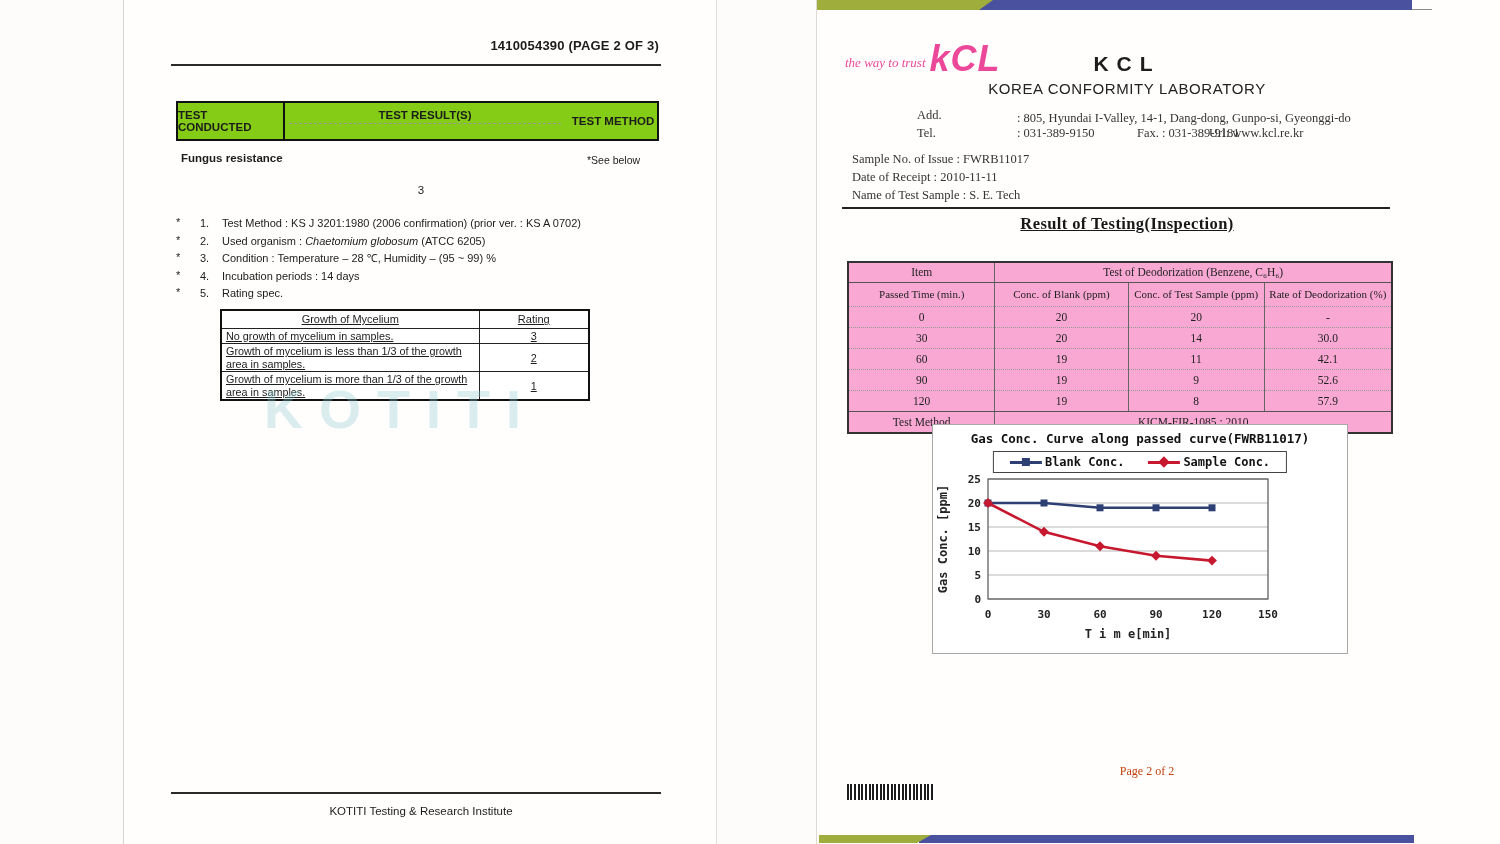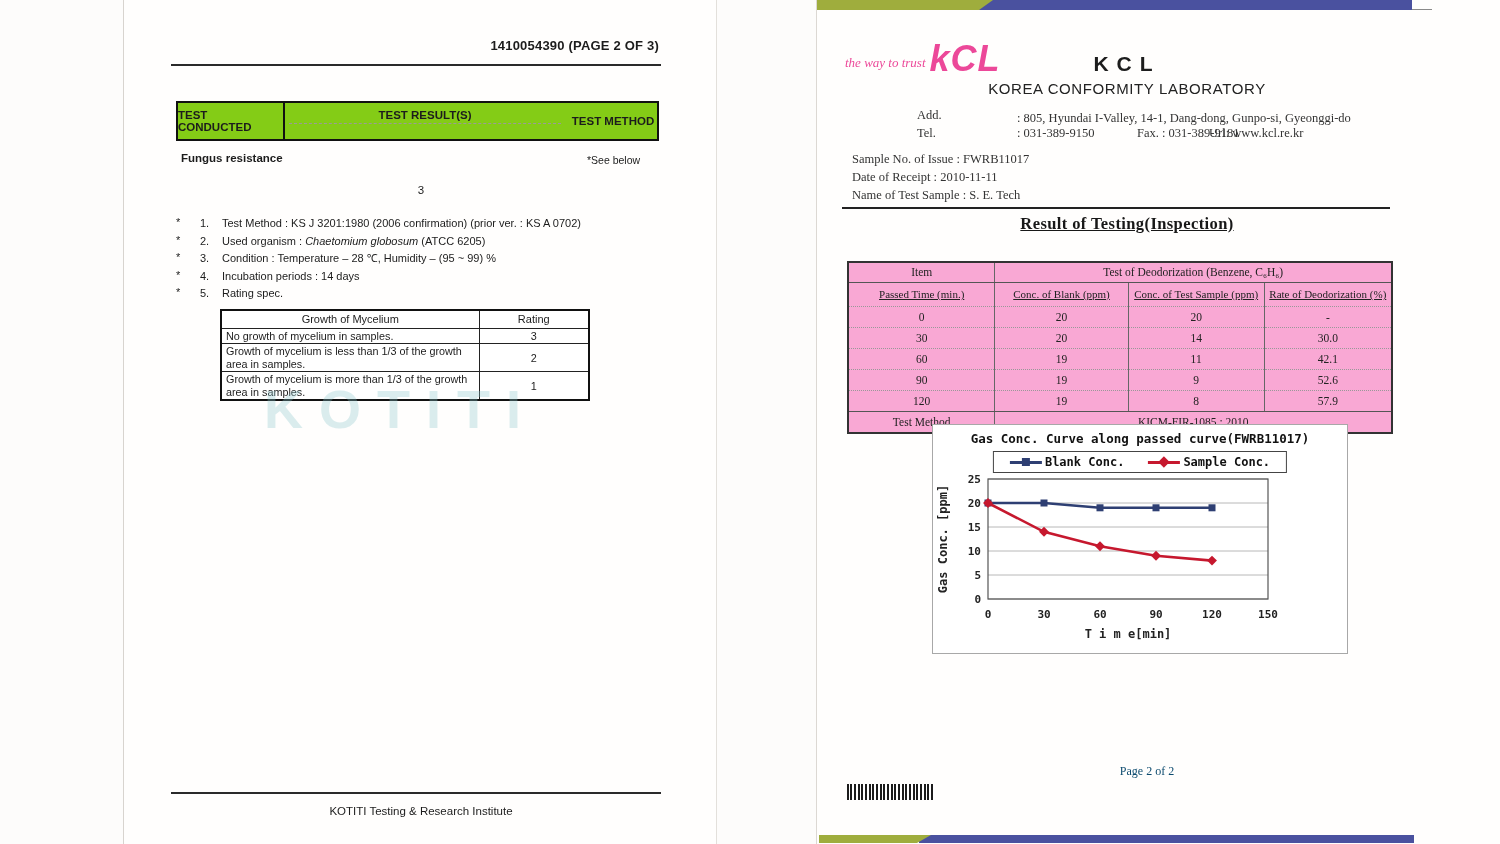"Passed Time (min.)" .restable .r2 td { text-decoration: underline -> none }
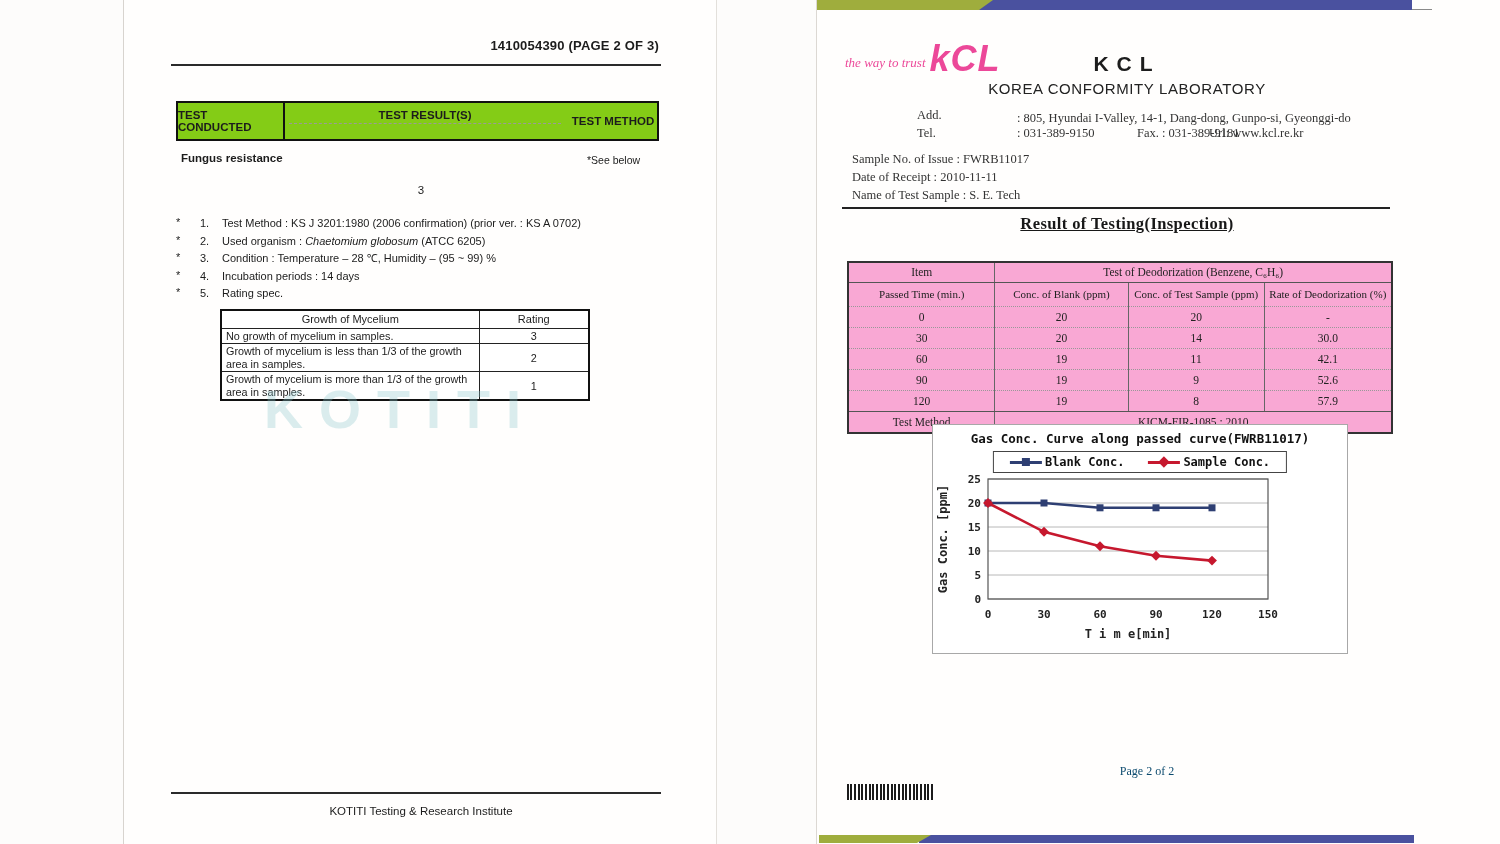"Growth of Mycelium" .myctable { text-decoration: none -> underline }
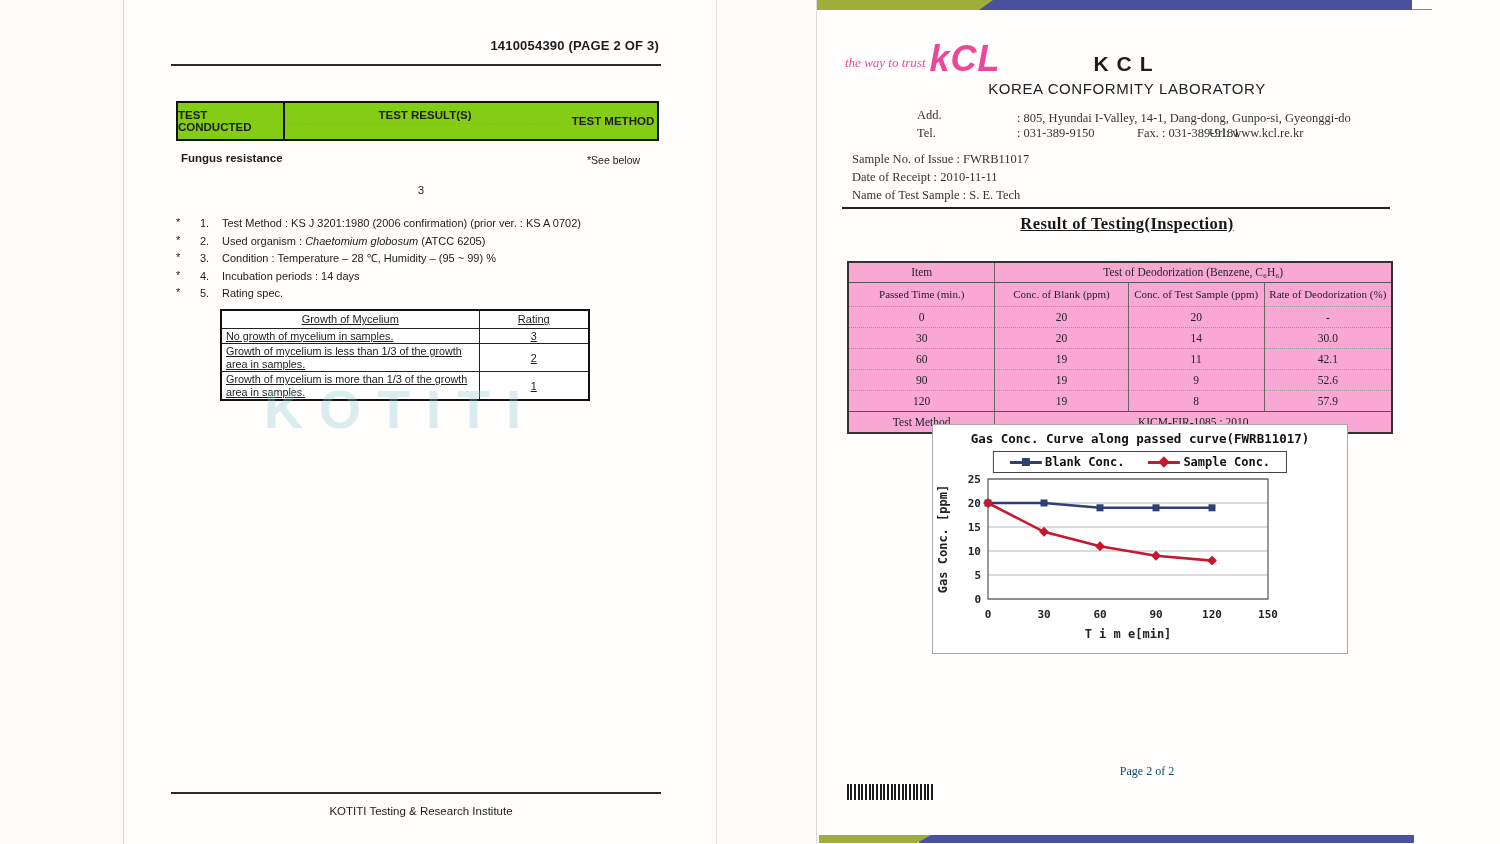"Page 2 of 2" .rp-pagefoot { color: #0c4a6e -> #c2410c }
